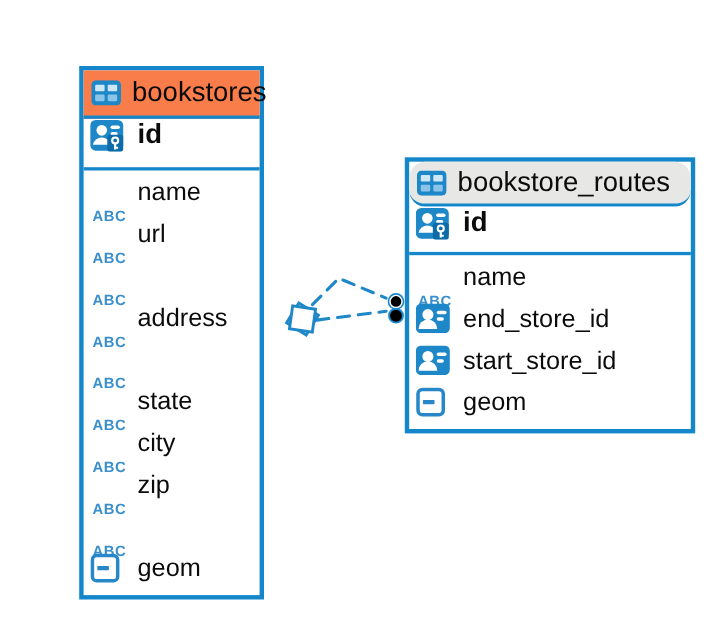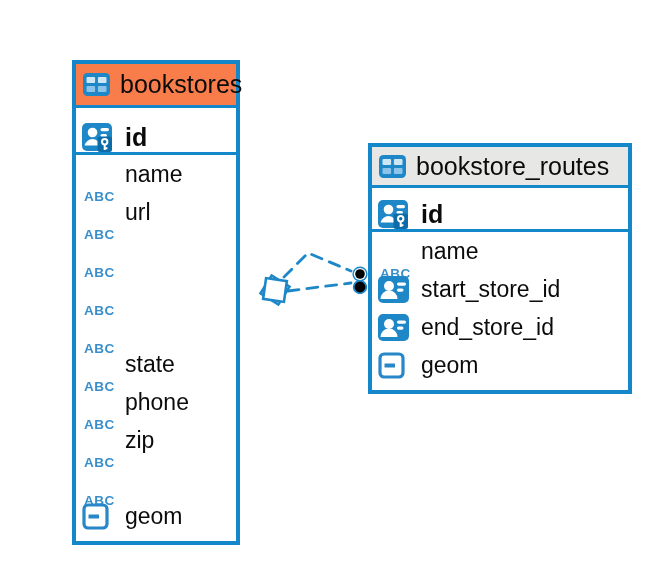"id" .pkrow { align-items: flex-end -> flex-start }
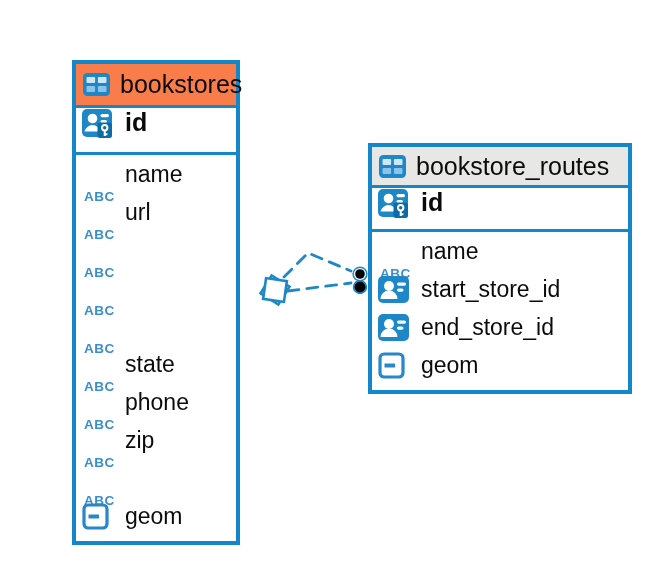"bookstore_routes" .t-routes .thead { border-radius: none -> 15px }
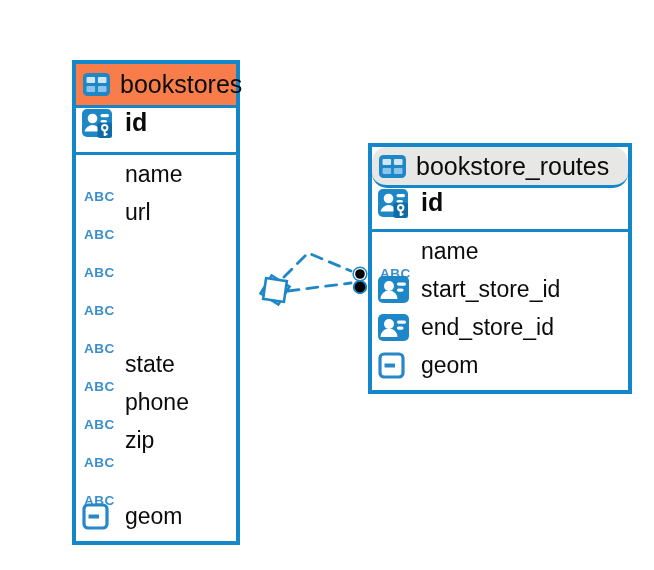"address" span { html: none -> <span>address</span> }
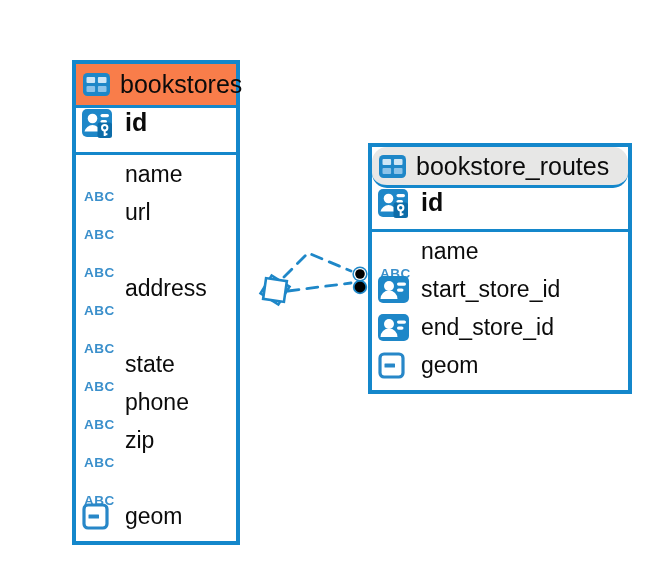"start_store_id" div.frow { order: before "end_store_id" -> after "end_store_id" }
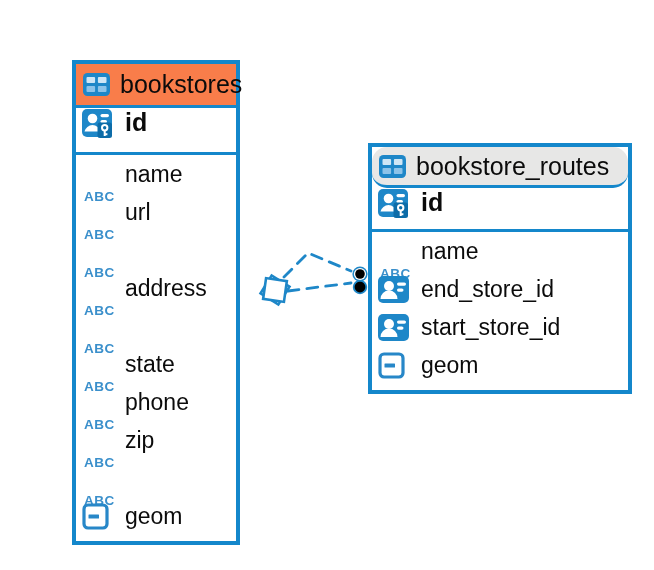"phone" span { text: phone -> city }
